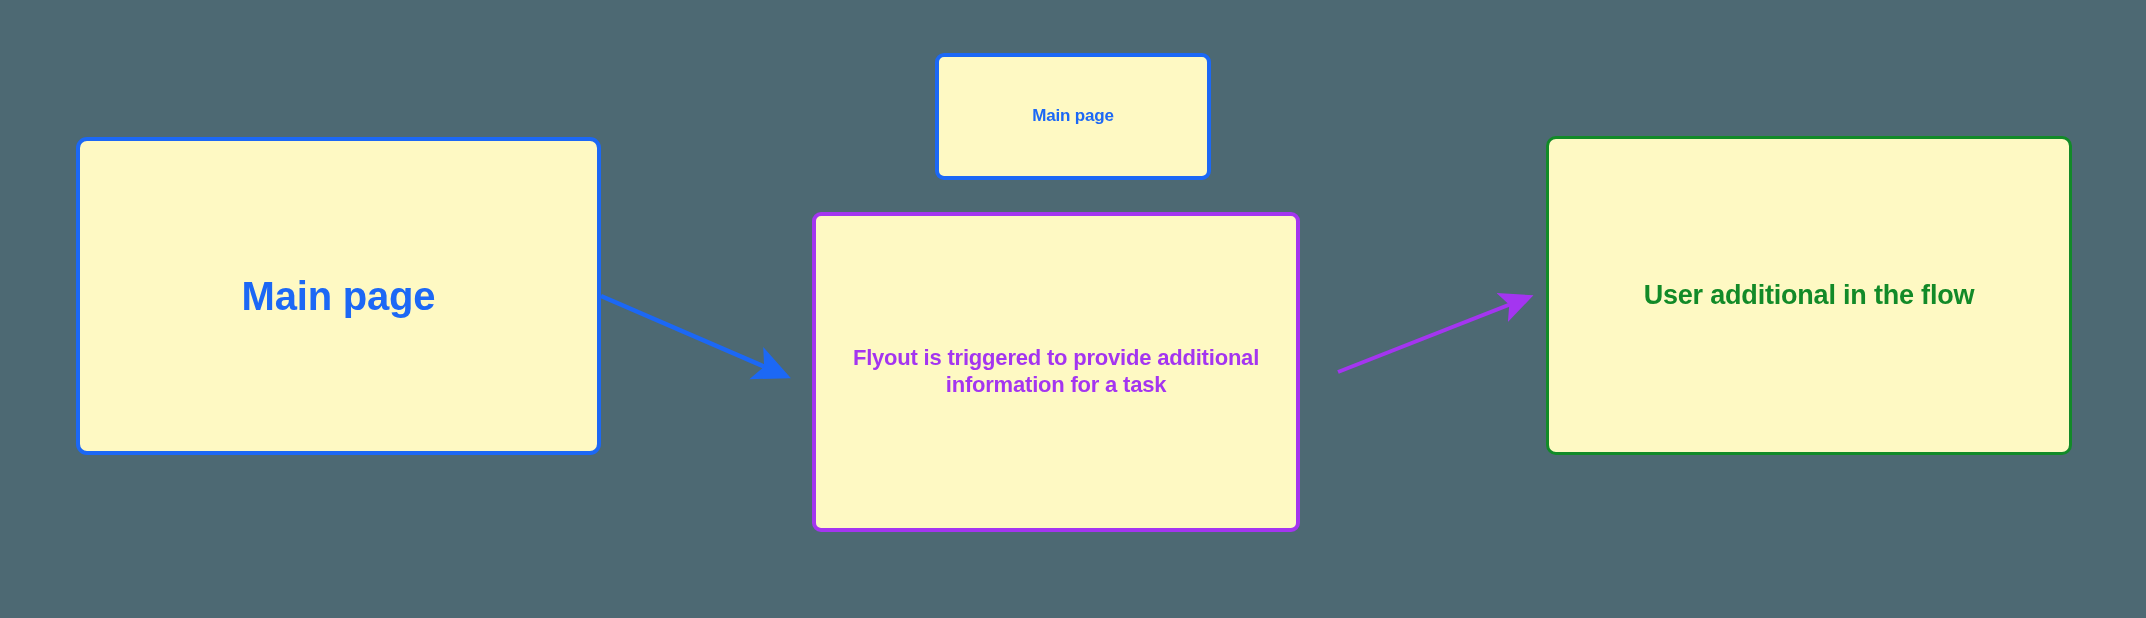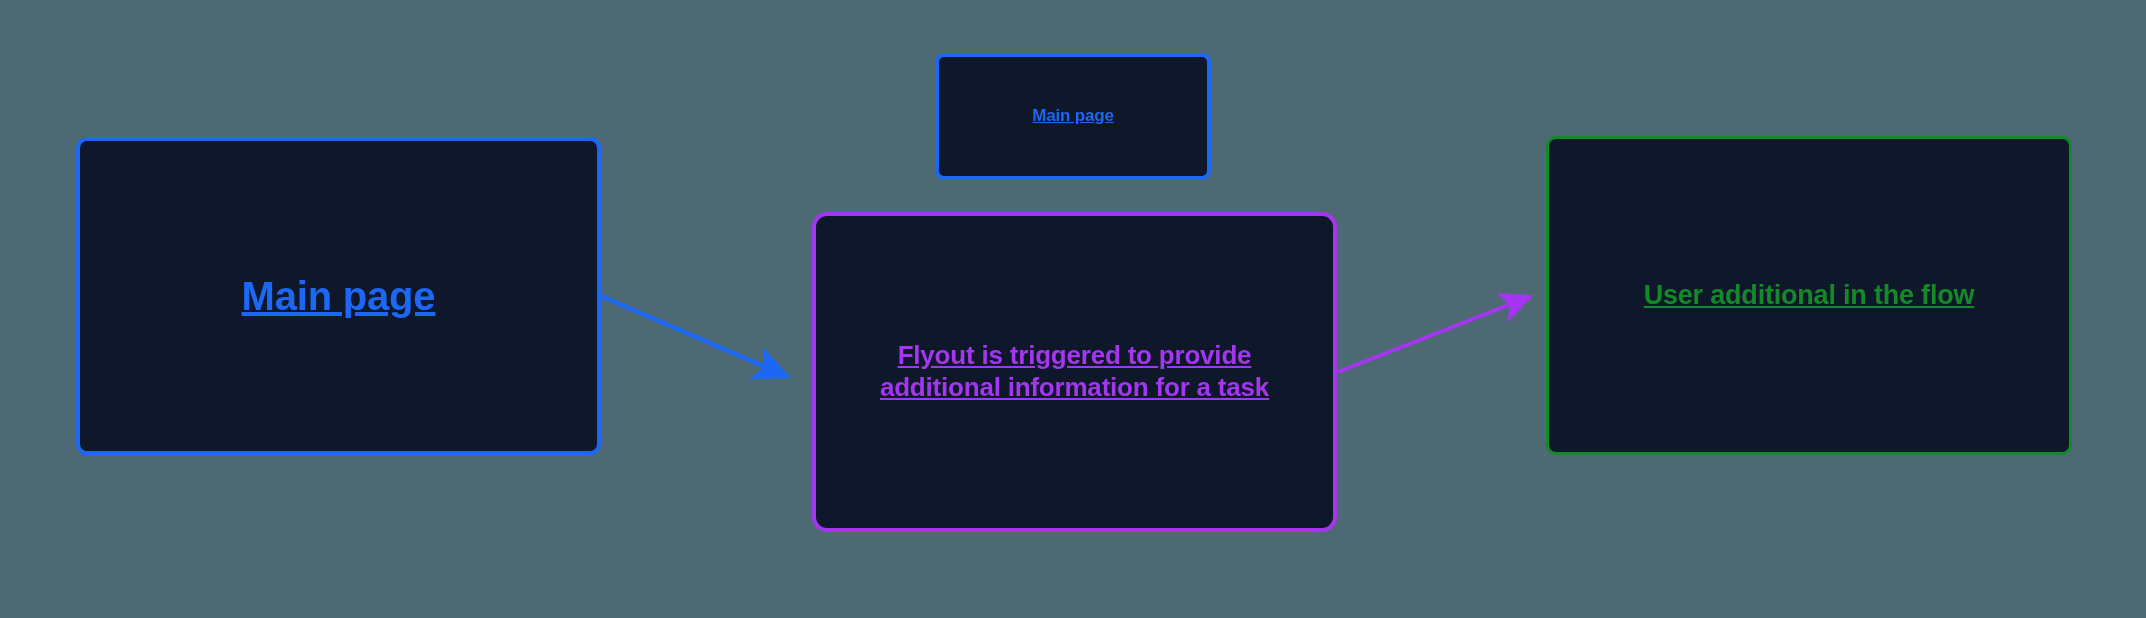"Main page" .node { background: #0f172a -> #fef9c3; text-decoration: underline -> none }
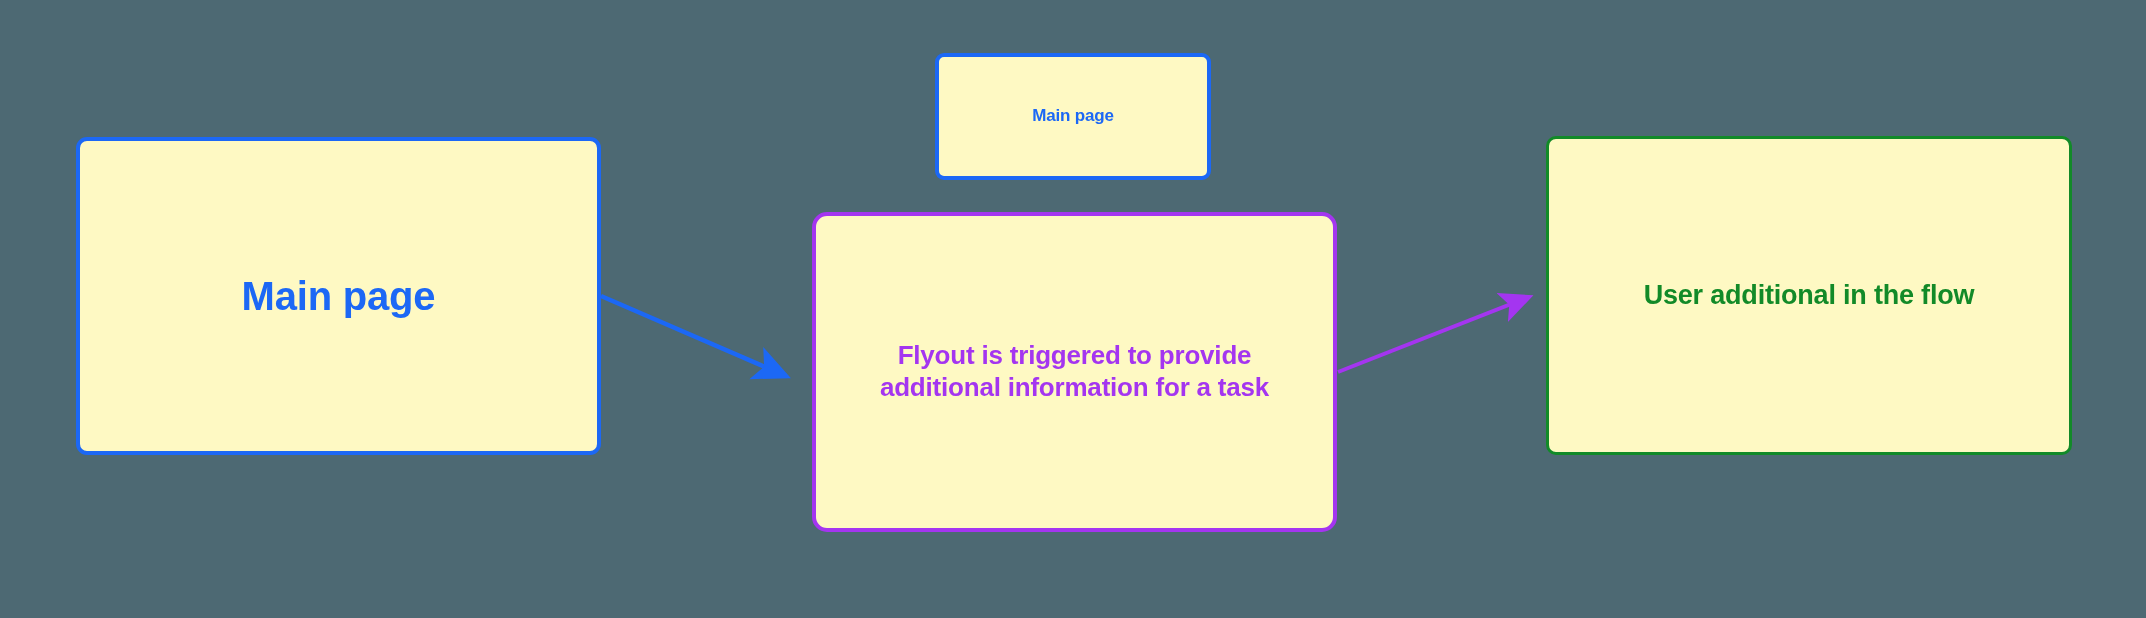"Flyout is triggered to provide" #node-flyout { border-radius: 15px -> 9px; font-size: 26px -> 22px; width: 525px -> 488px }
